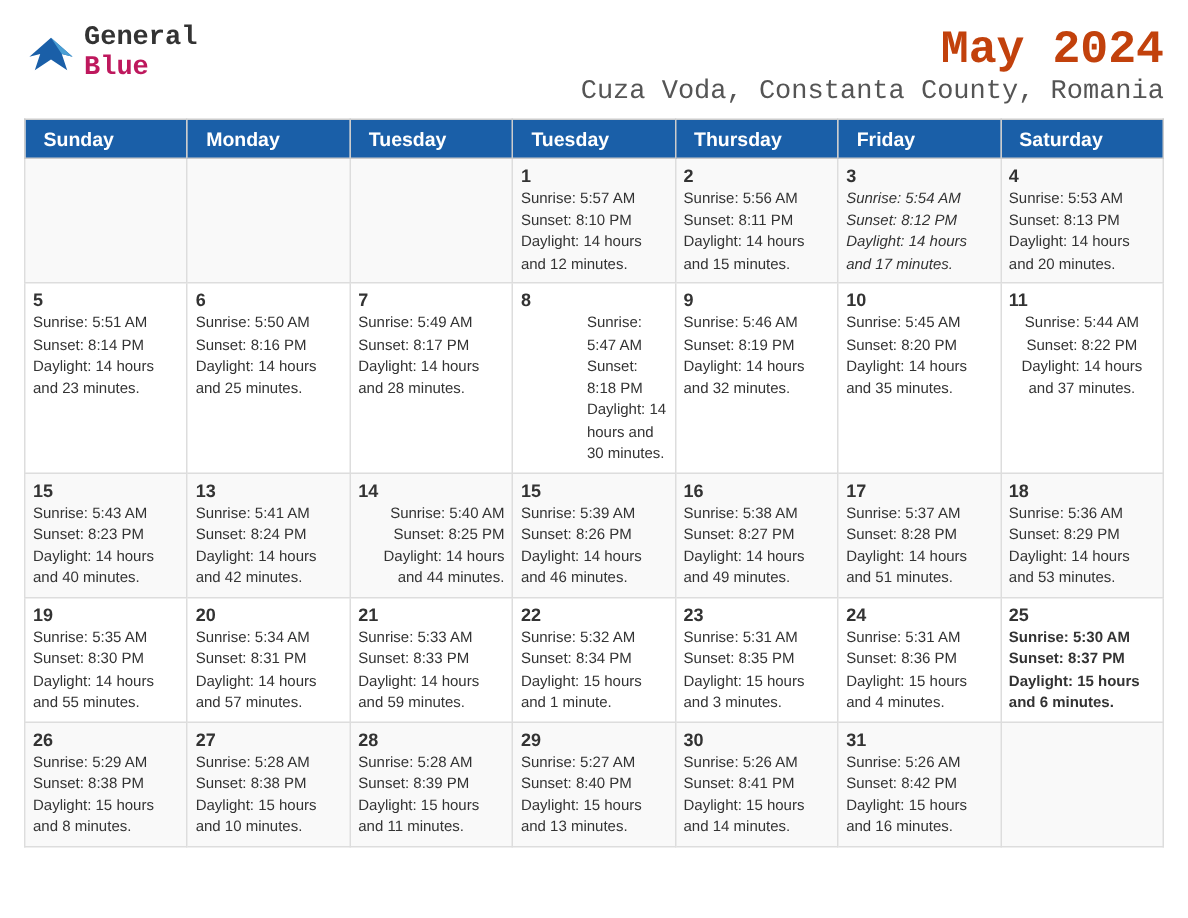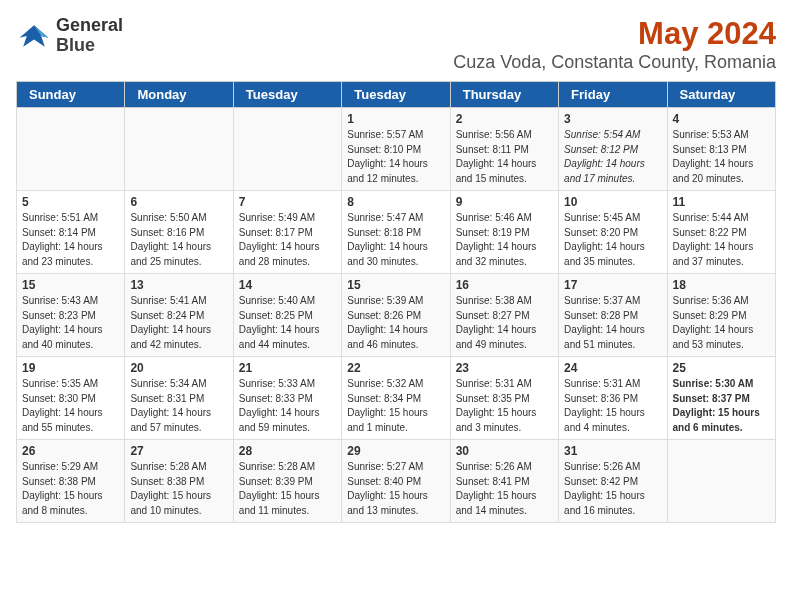"General" .header { font-family: none -> Liberation Mono, monospace }
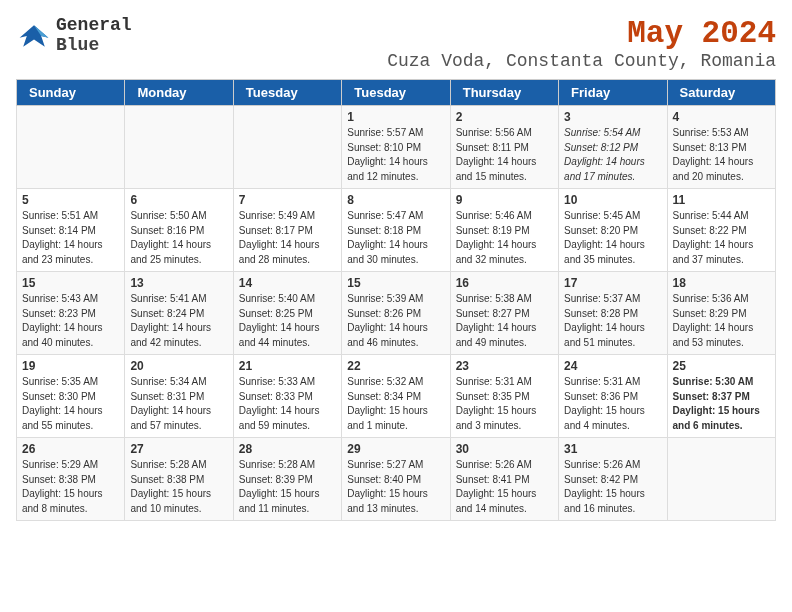"Blue" .logo-text .blue { color: #404040 -> #be185d }
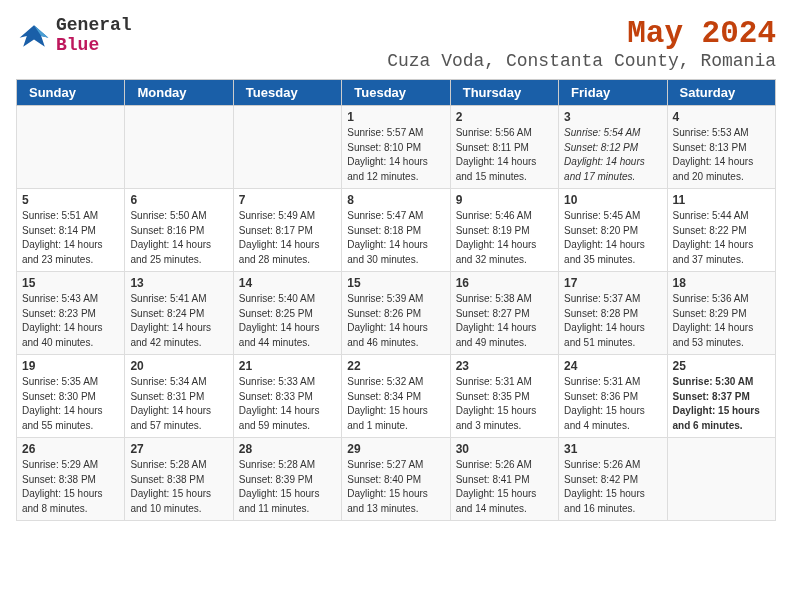"Sunrise: 5:47 AM" div.day-info { margin-left: none -> 44px }
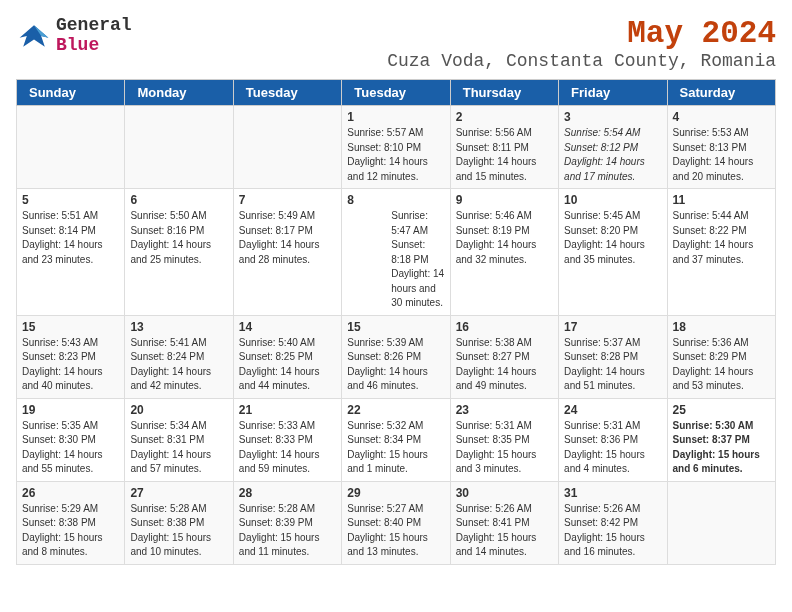"Sunrise: 5:44 AM" div.day-info { text-align: none -> center }
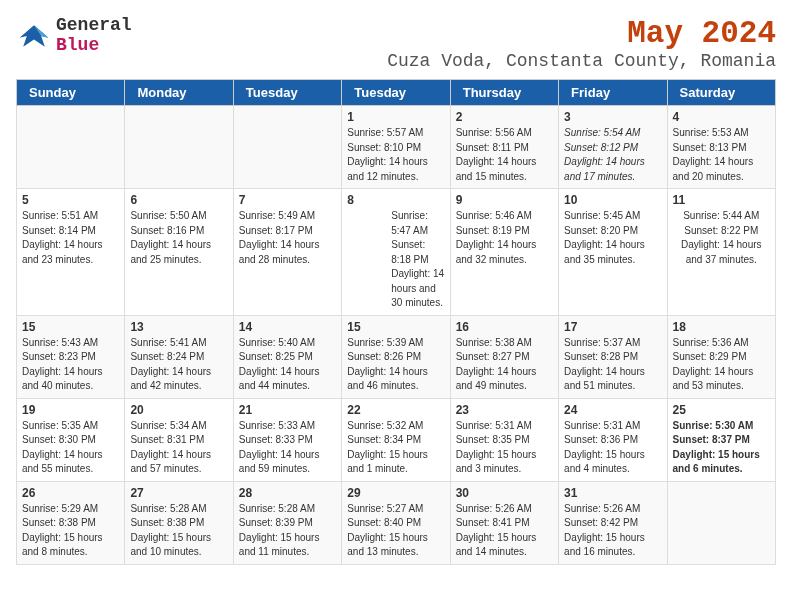"Sunrise: 5:40 AM" div.day-info { text-align: none -> right }
